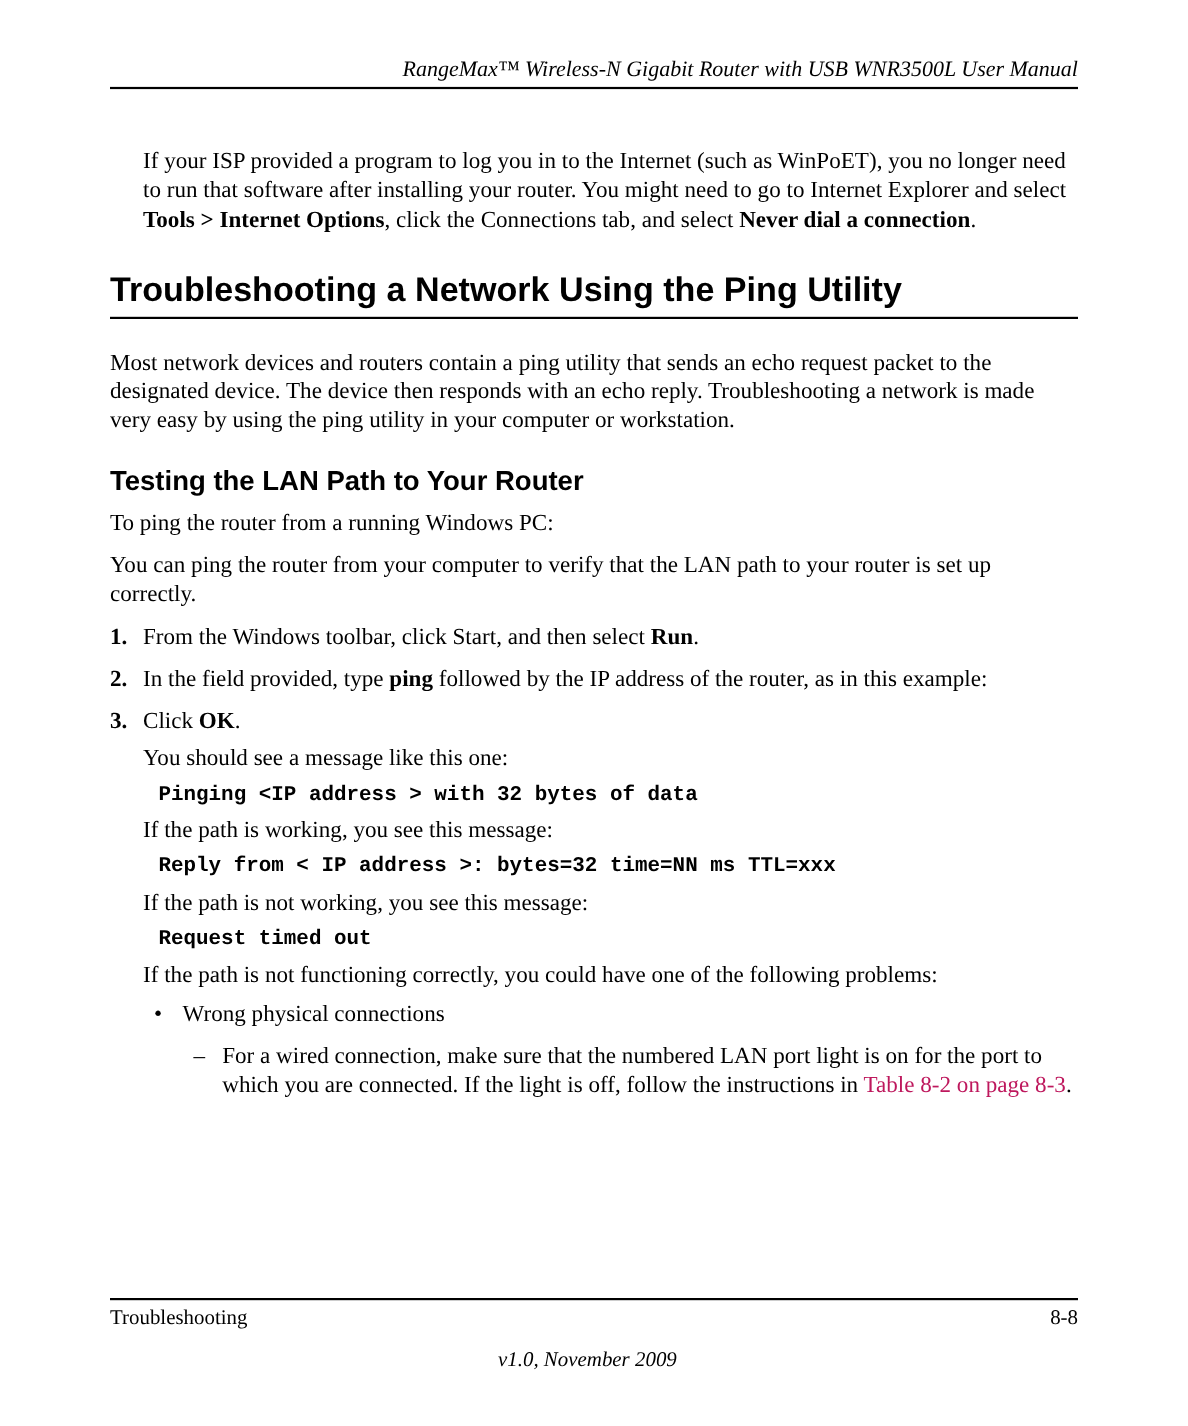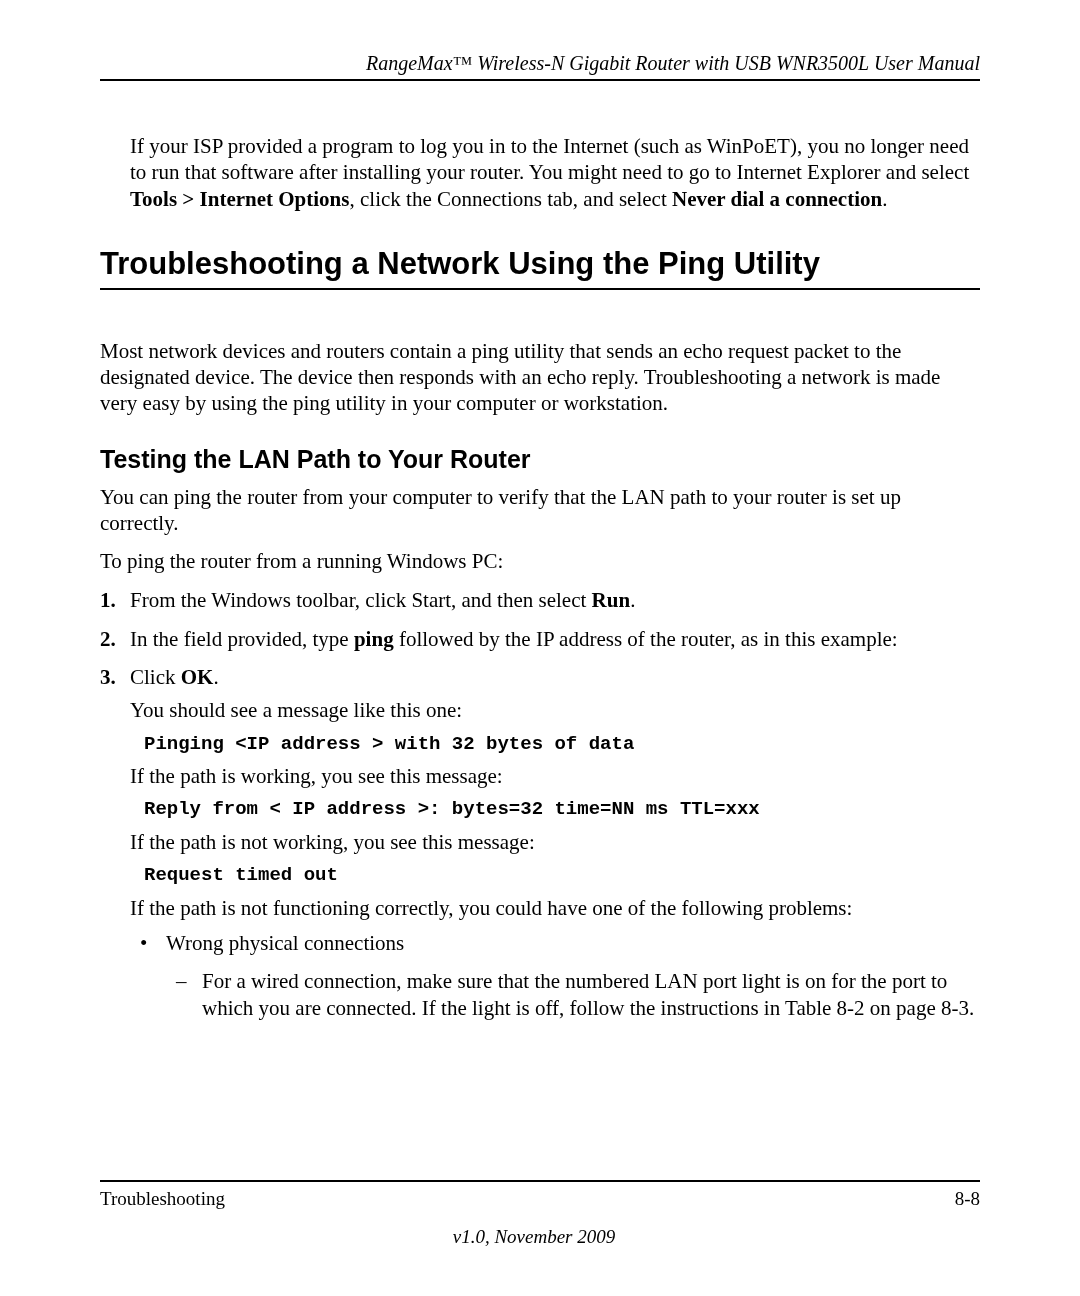"Most network devices and routers" .section-para { margin: 48px 0 20px 0 -> 26px 0 20px 0 }
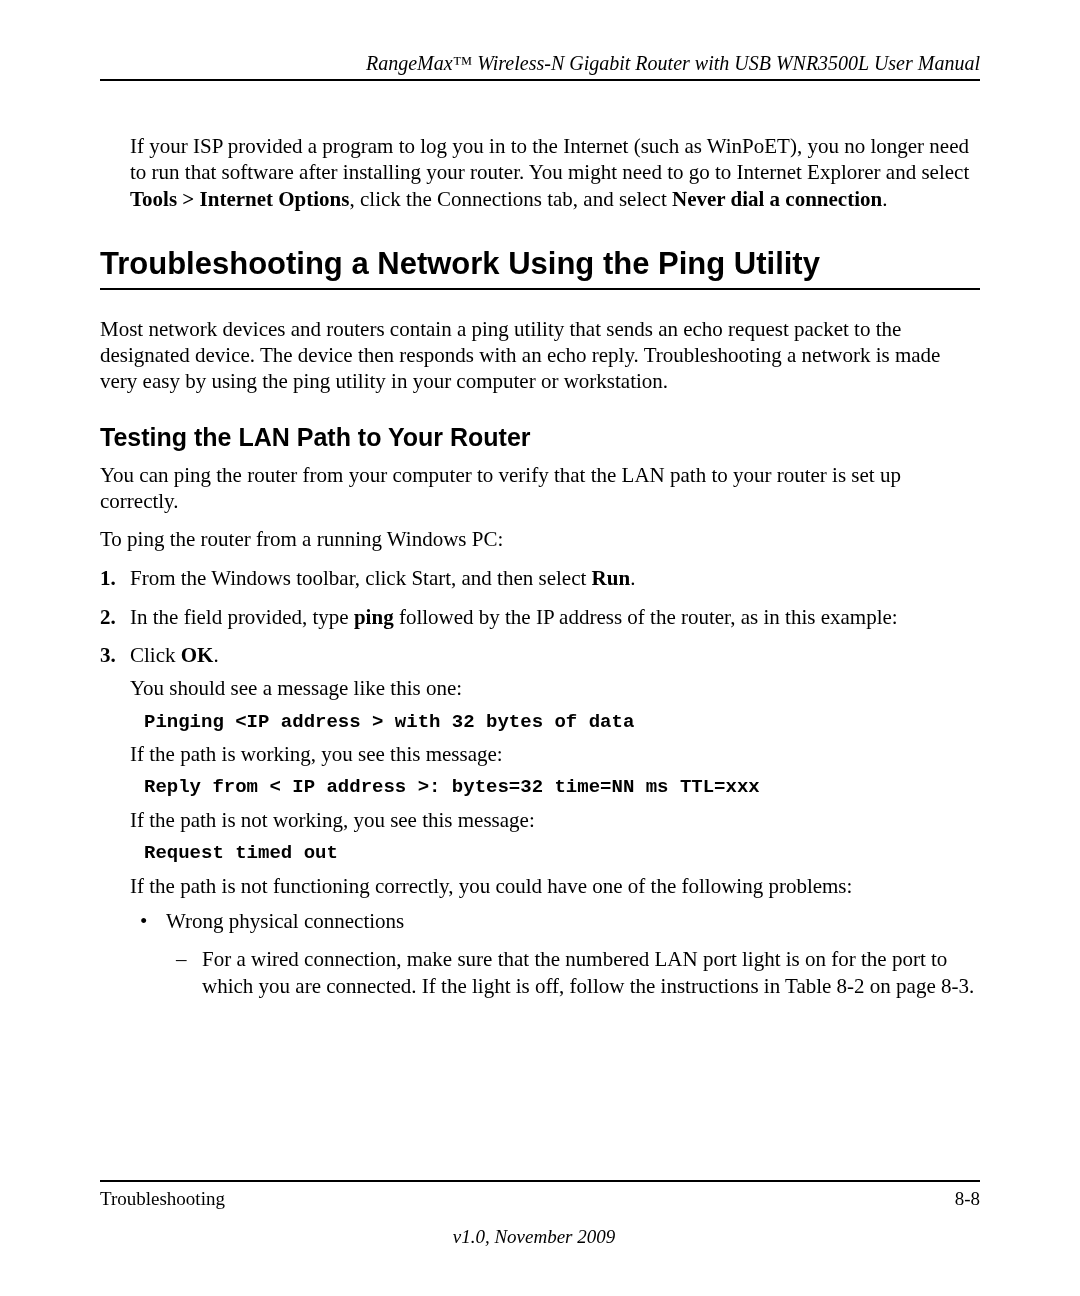"You can ping the router" p.body-para { order: before "To ping the router from" -> after "To ping the router from" }
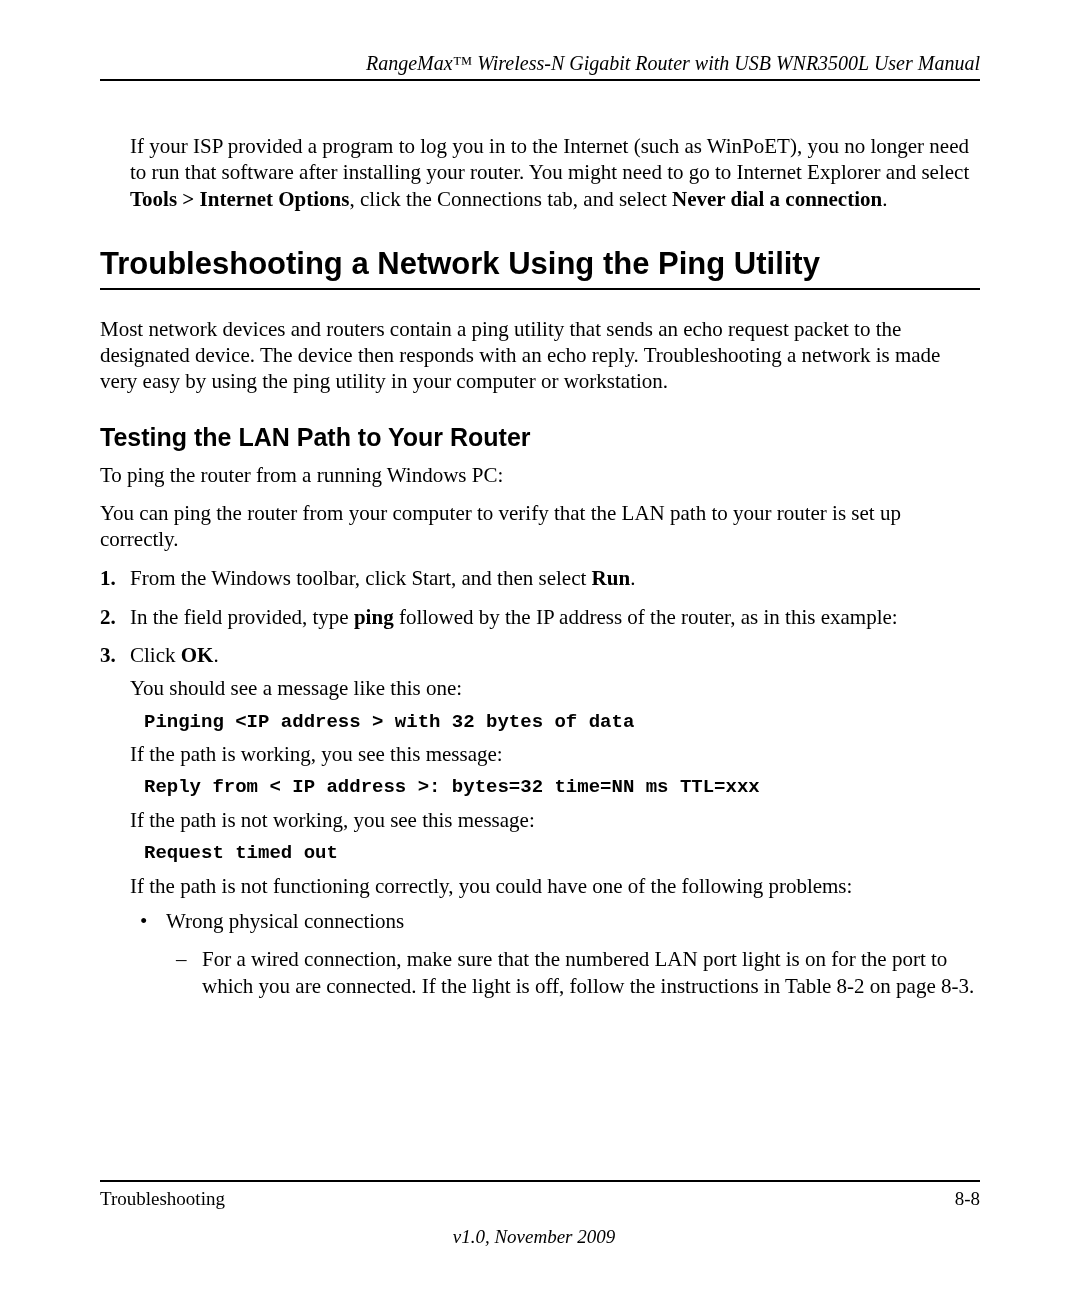"Table 8-2 on page 8-3" .link { color: #000000 -> #be185d }
